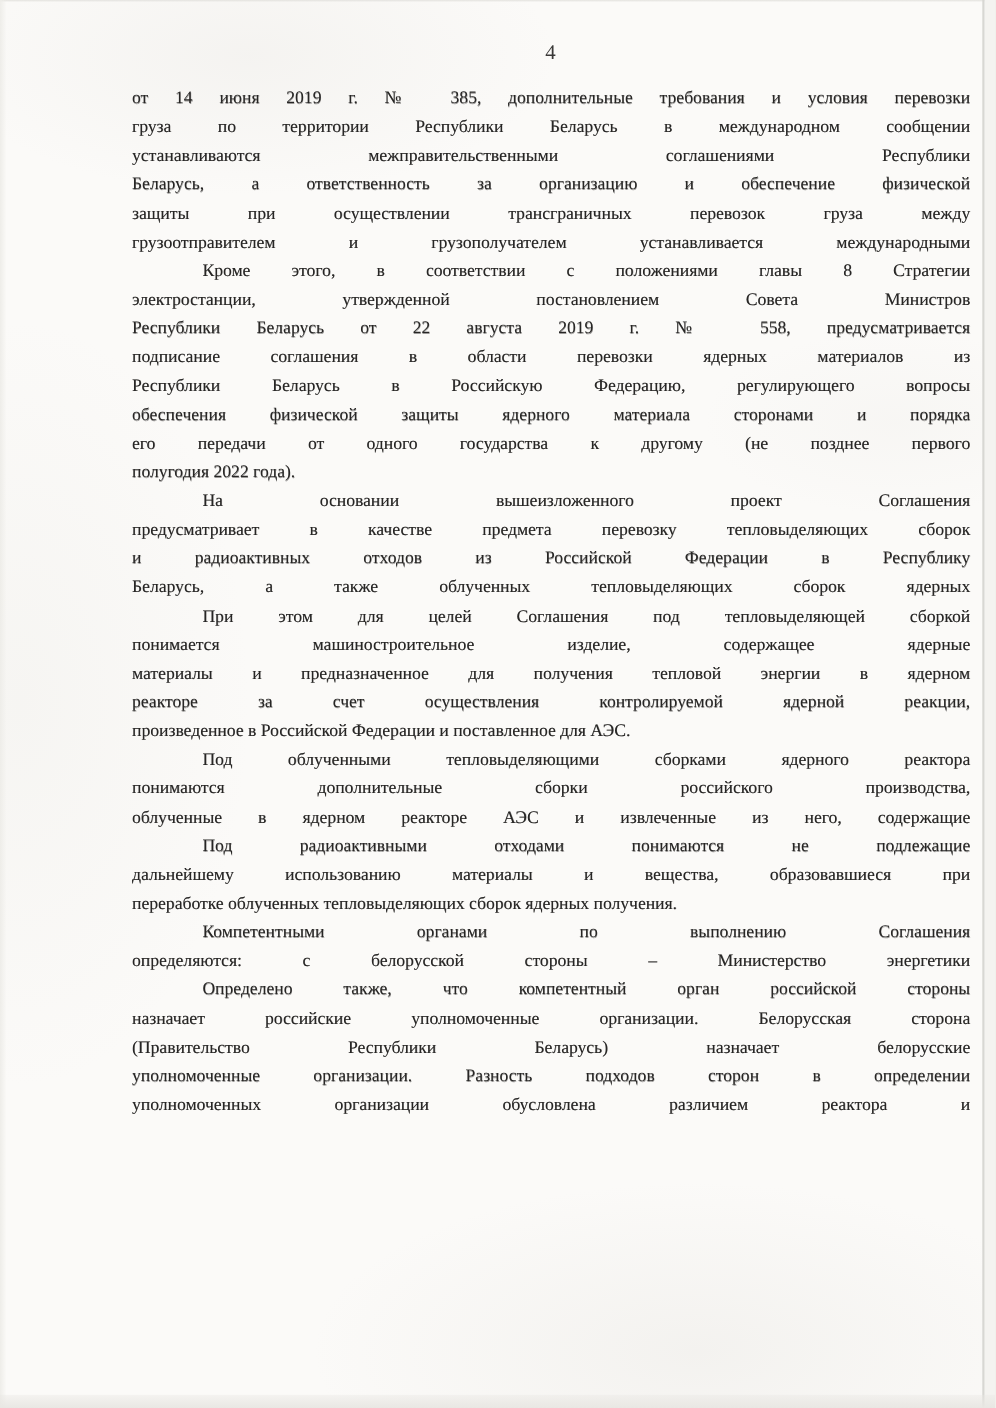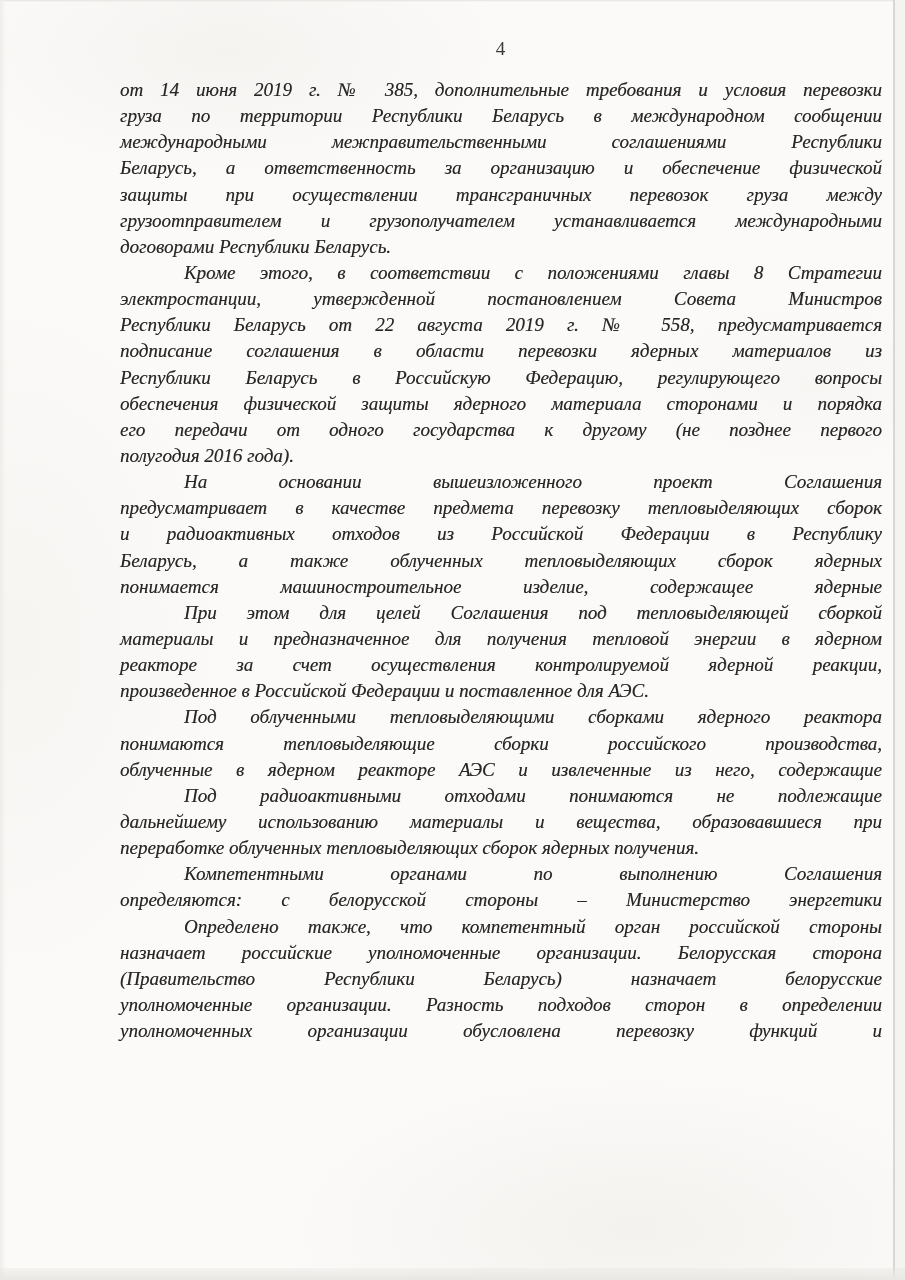"от 14 июня 2019 г." .doc-text { font-size: 19px -> 16px; font-style: italic -> none }
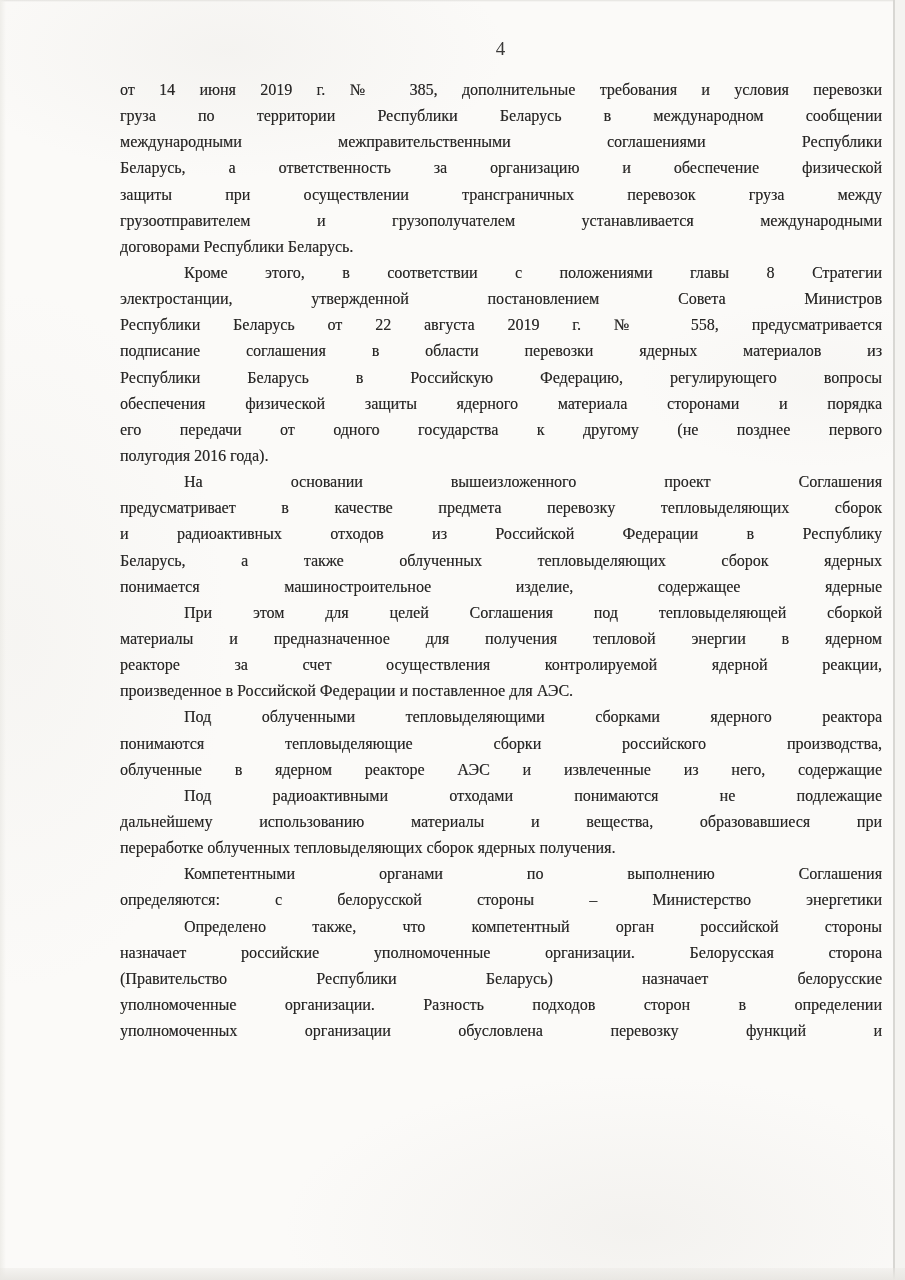"международными межправительственными" div.line { text: международными -> устанавливаются }
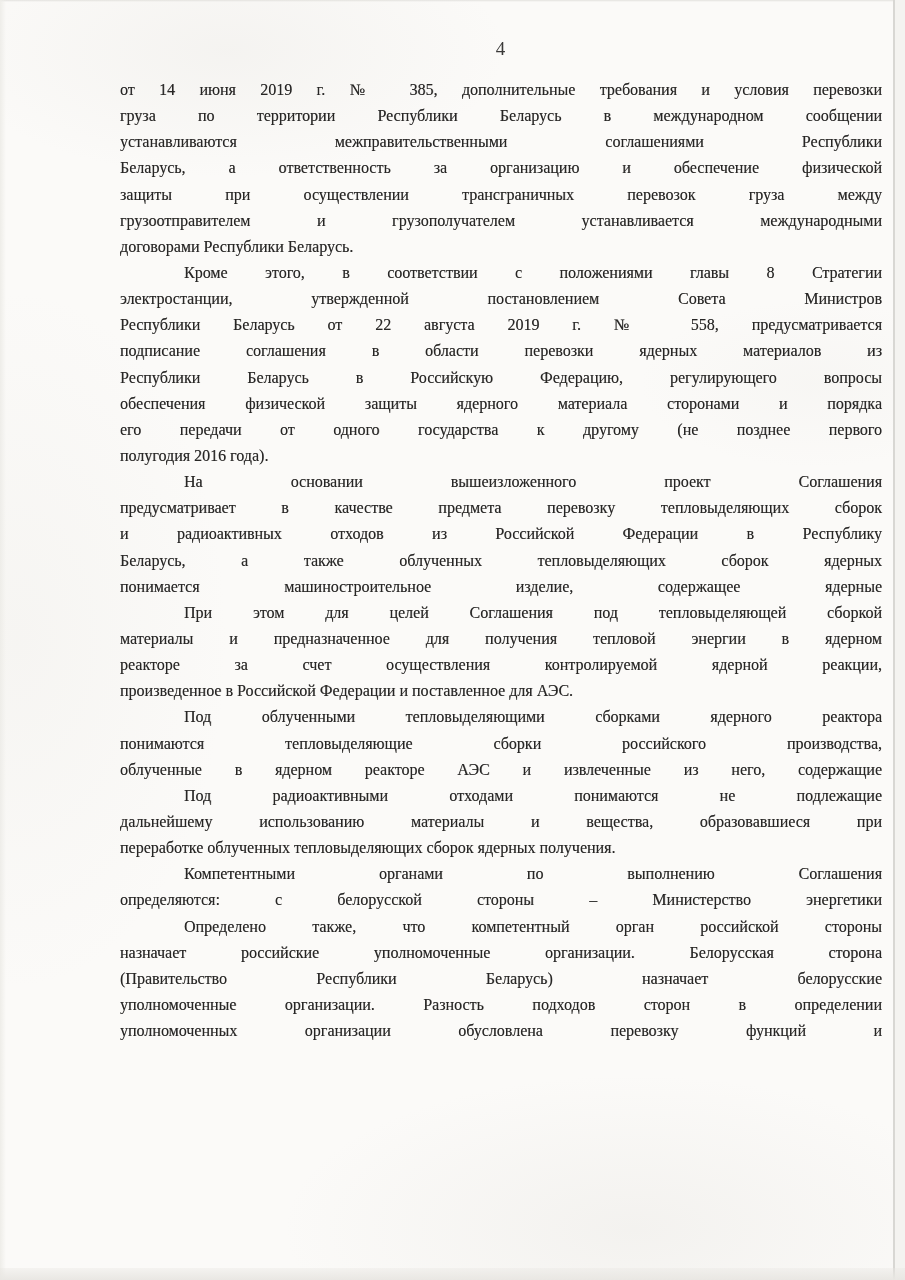"договорами Республики Беларусь." div.line { html: <div>договорами Республики Беларусь.</div> -> none }
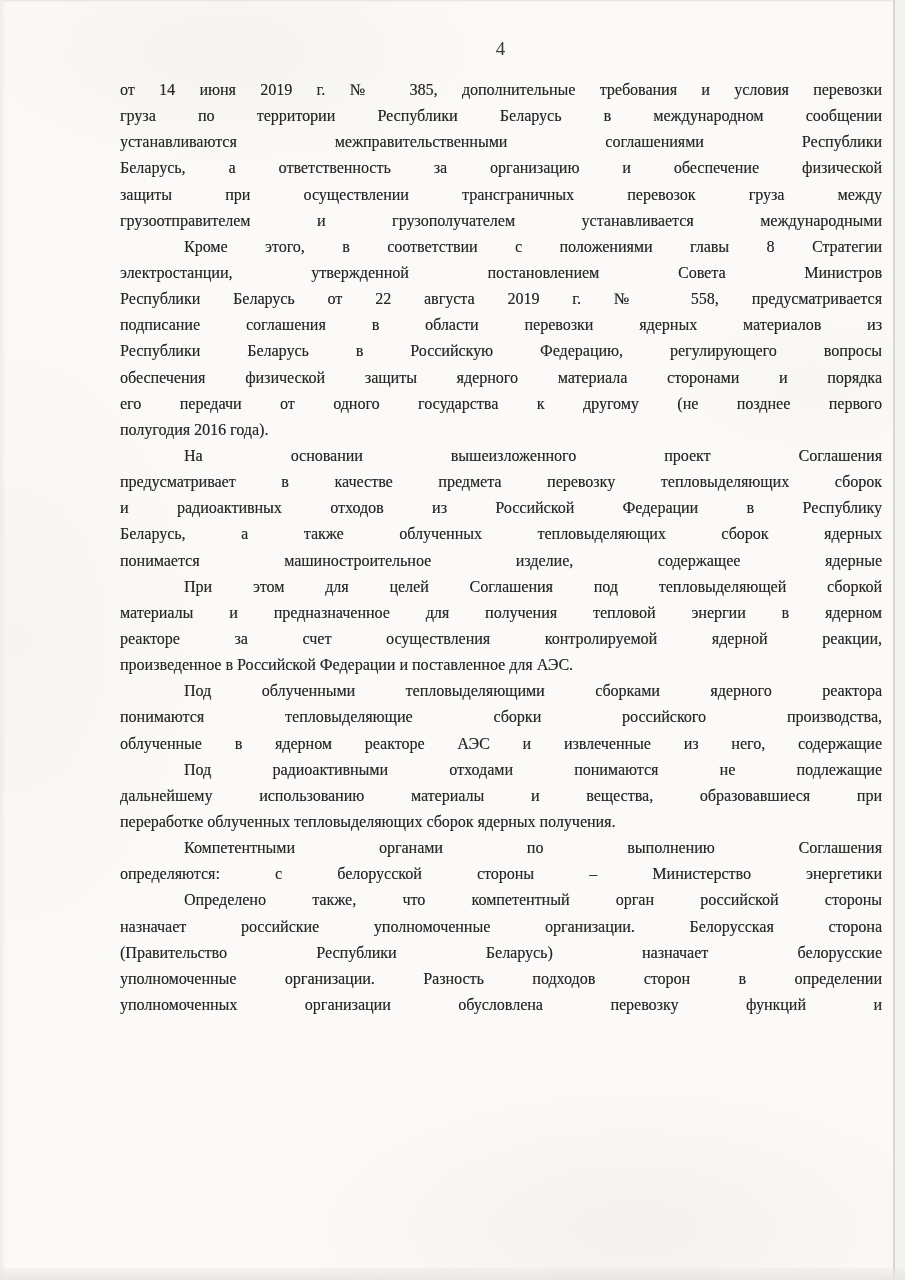"полугодия 2016 года)." div.line { text: 2016 -> 2022 }
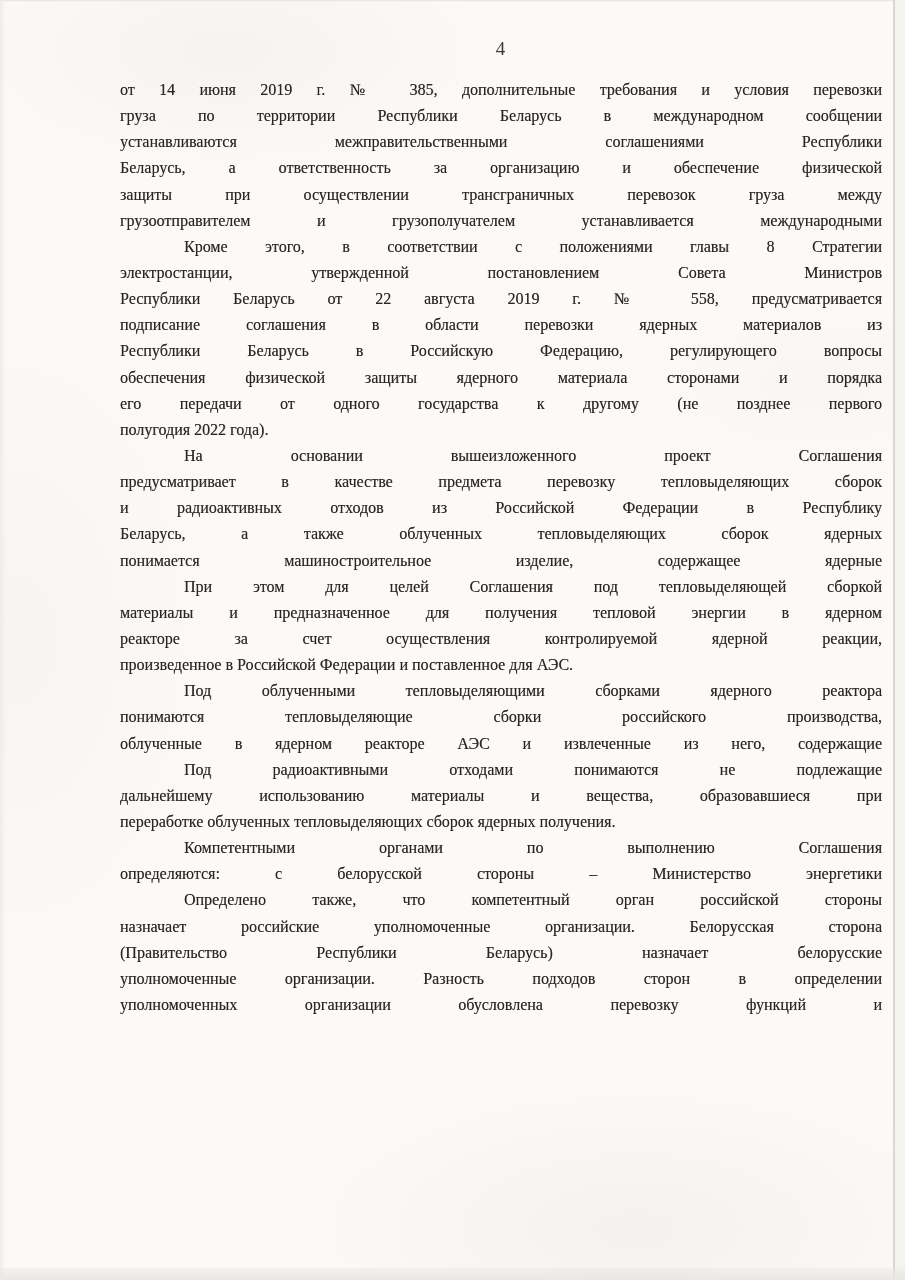"понимается машиностроительное изделие," div.line { order: before "При этом для целей Соглашения" -> after "При этом для целей Соглашения" }
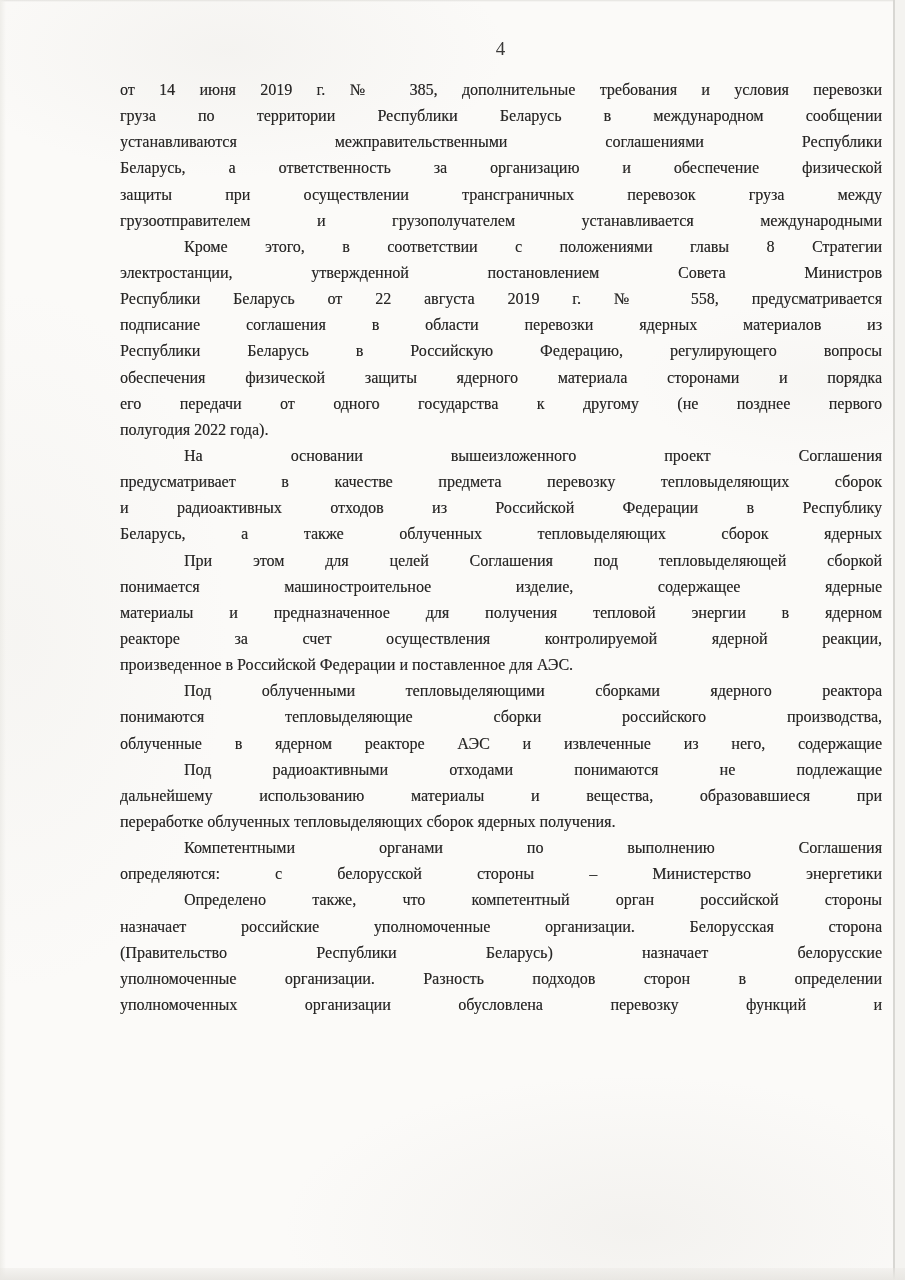"понимаются тепловыделяющие сборки" div.line { text: тепловыделяющие -> дополнительные }
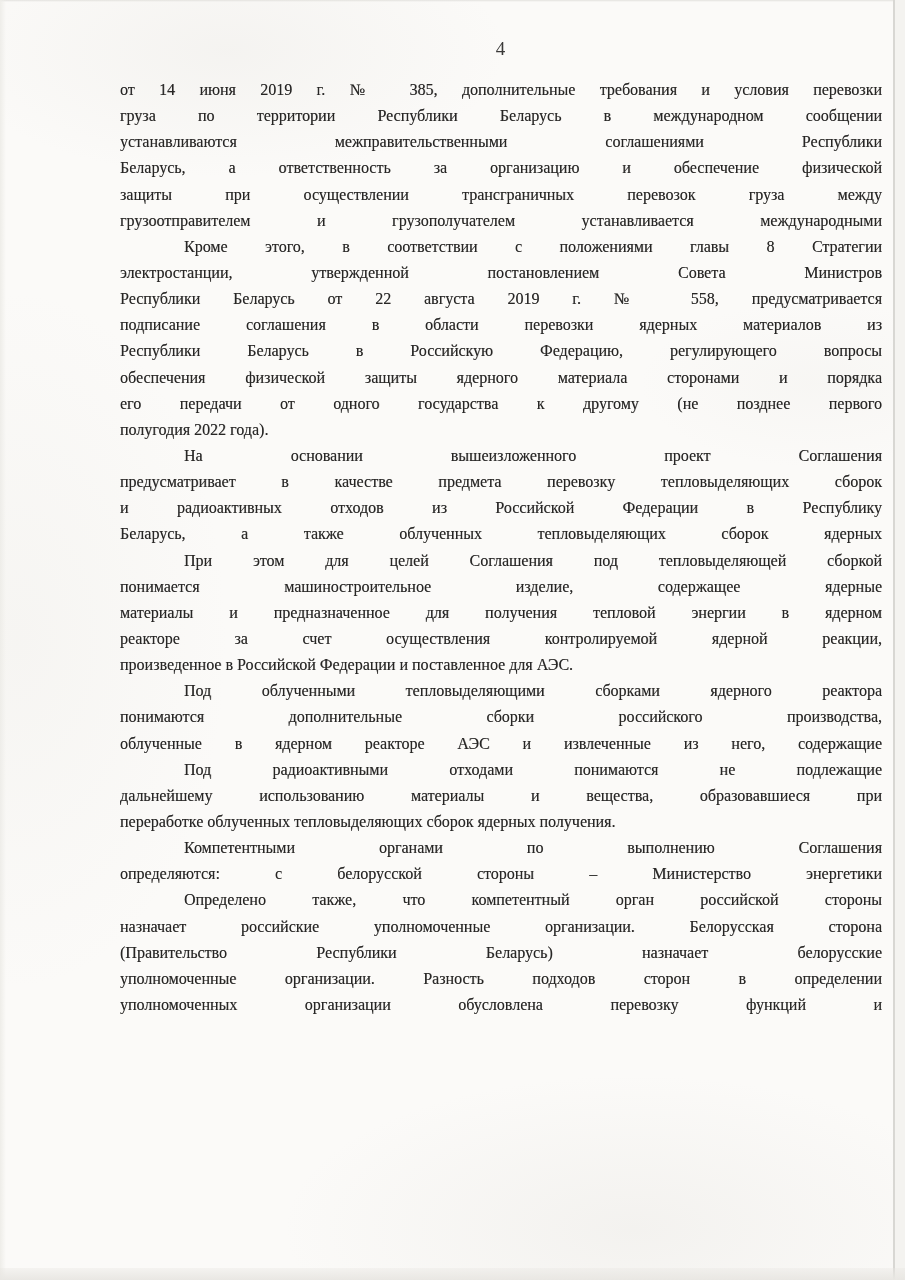"уполномоченных организации обусловлена" div.line { text: перевозку функций -> различием реактора }
